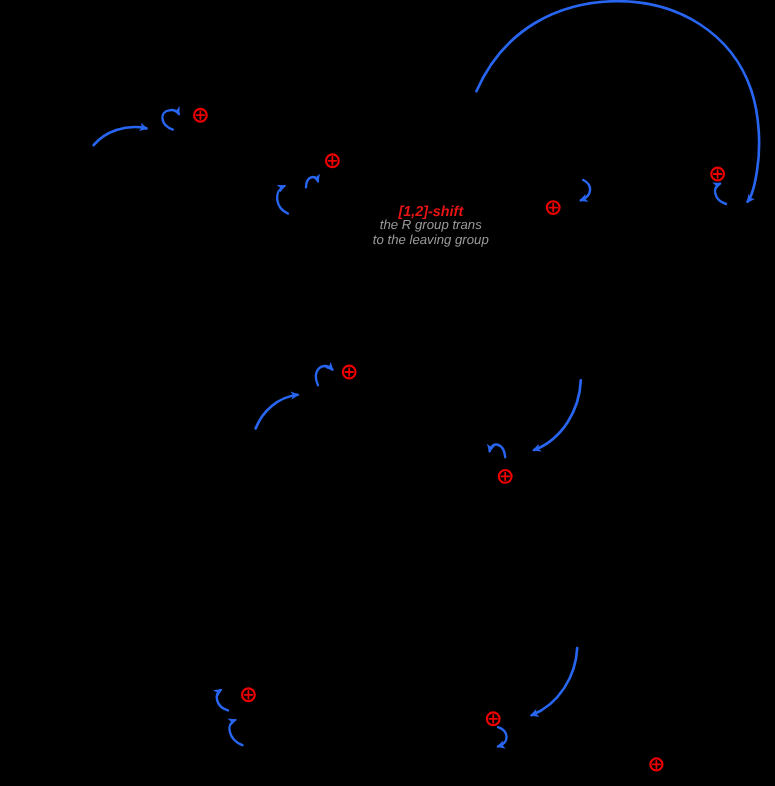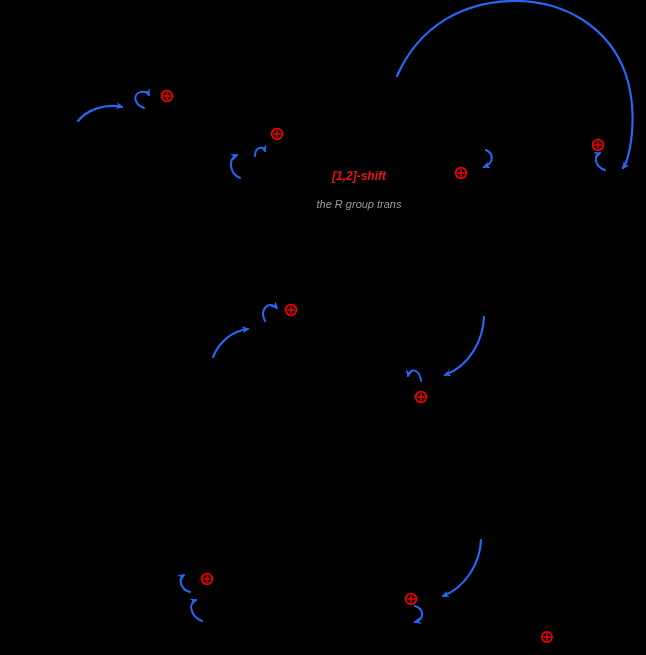"the R group trans" .annotation .note-line { margin: 16px -> 0 }
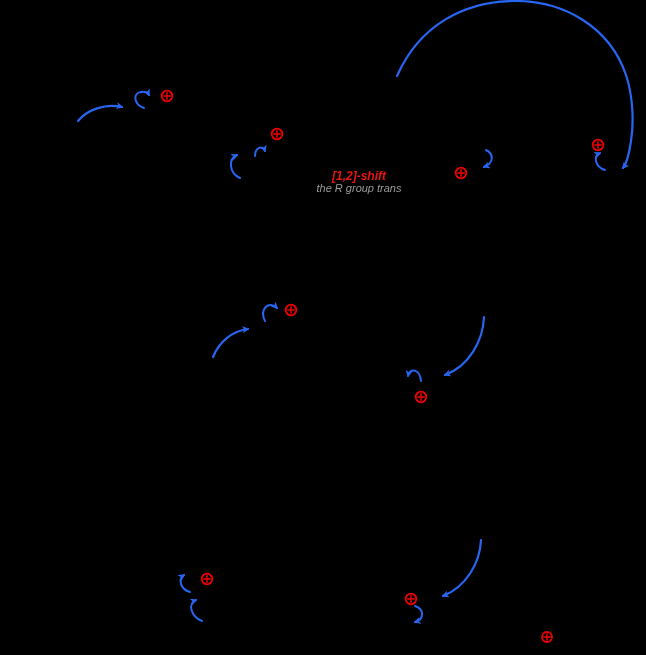"to the leaving group" div.note-line { html: none -> <div>to the leaving group</div> }
